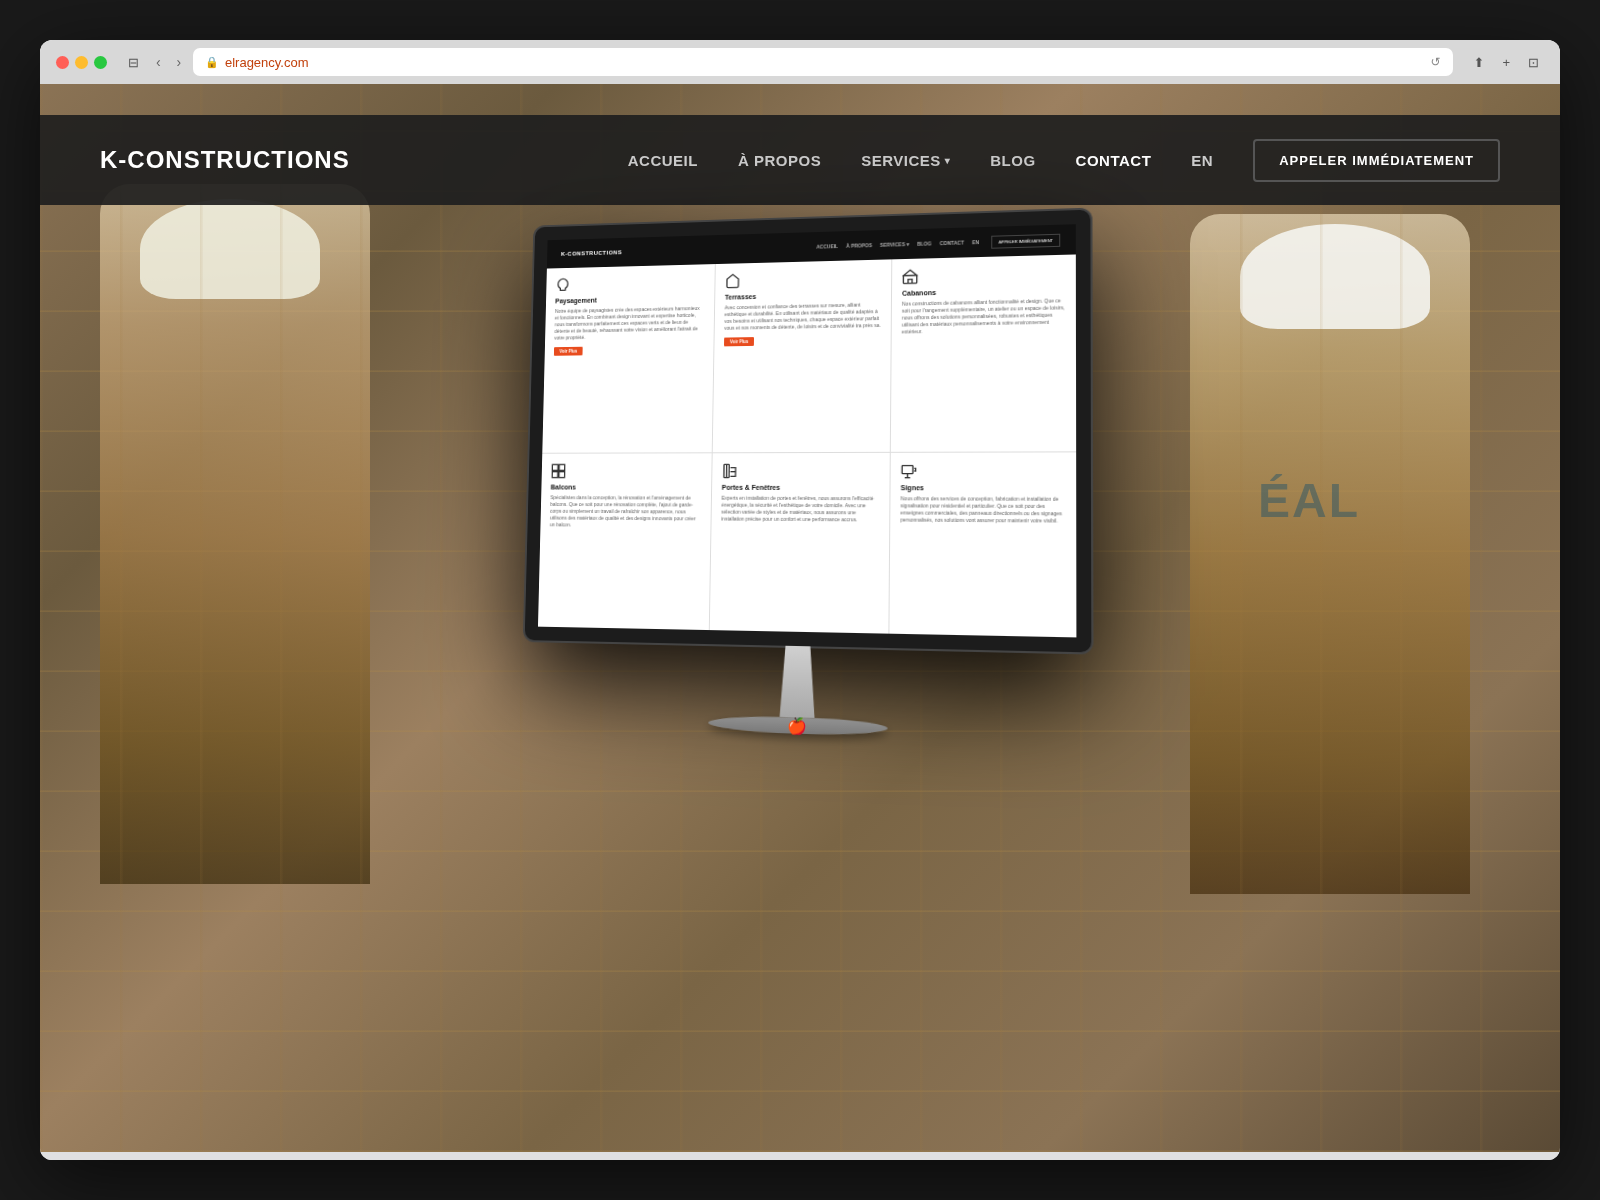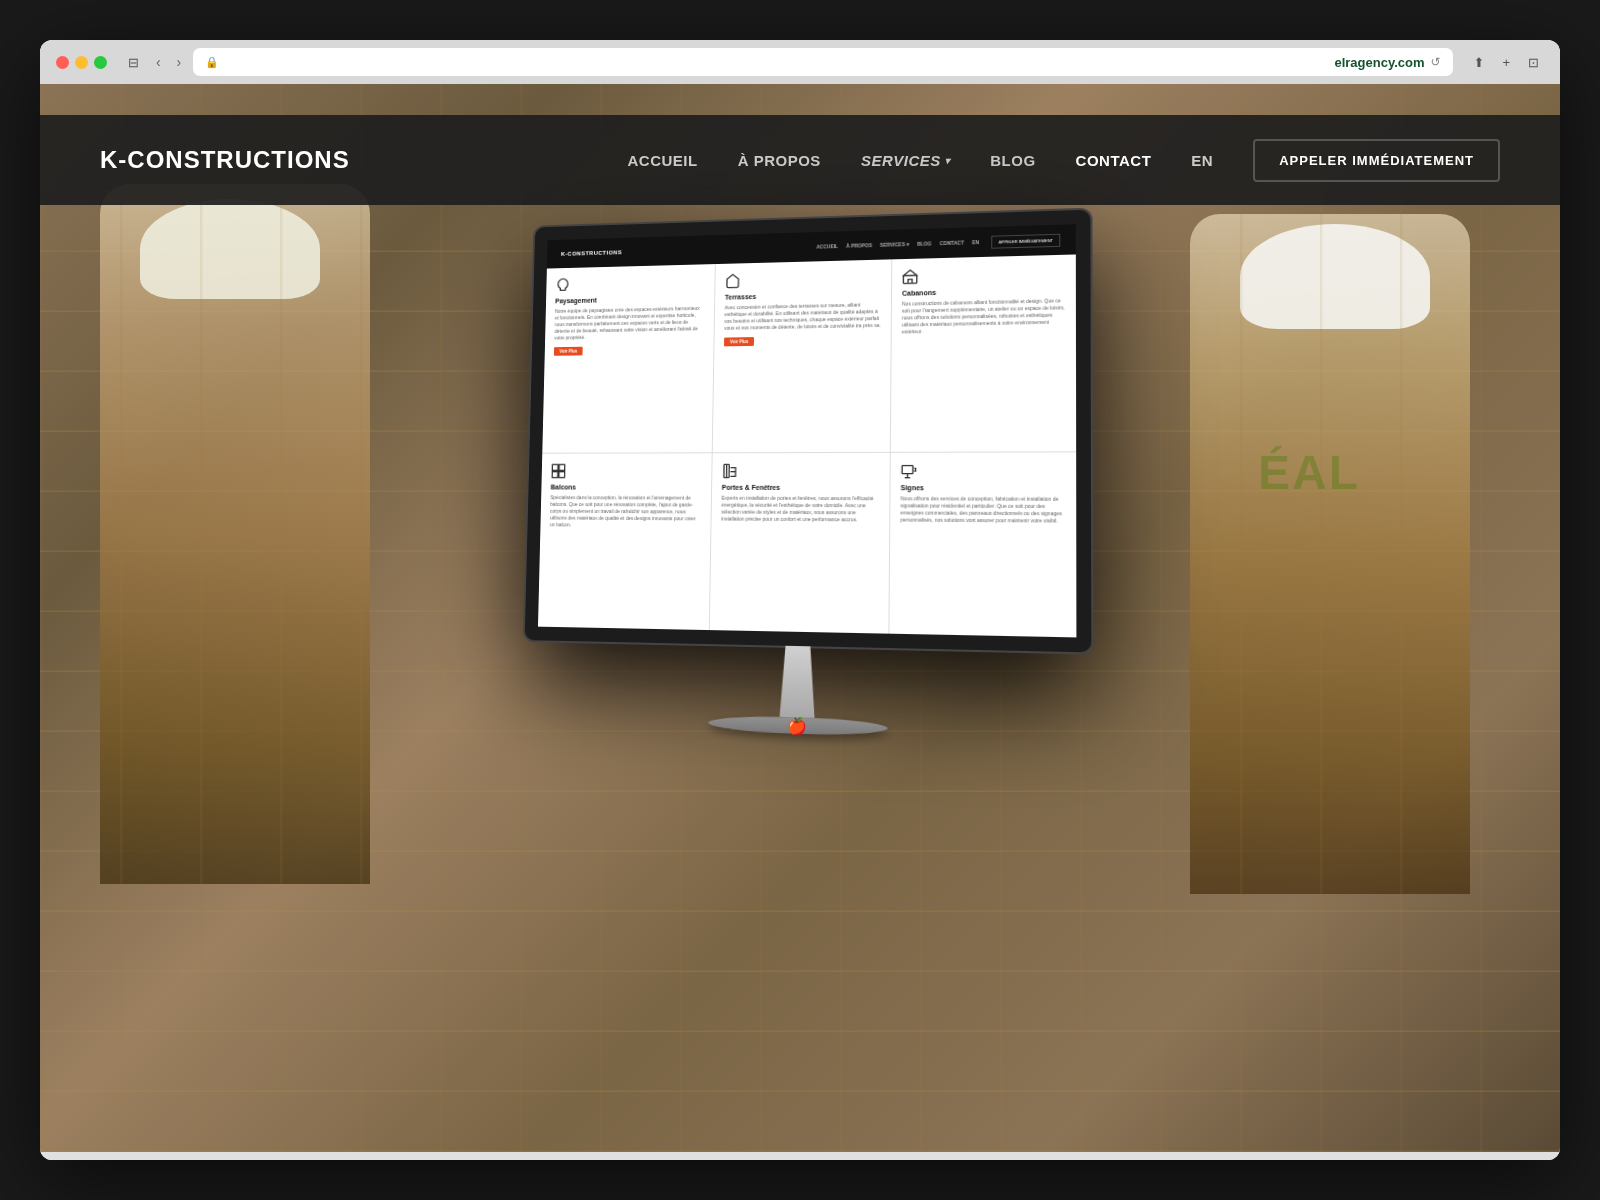"elragency.com" .address-bar input { color: #14532d -> #c2410c; font-weight: bold -> none; text-align: right -> left }
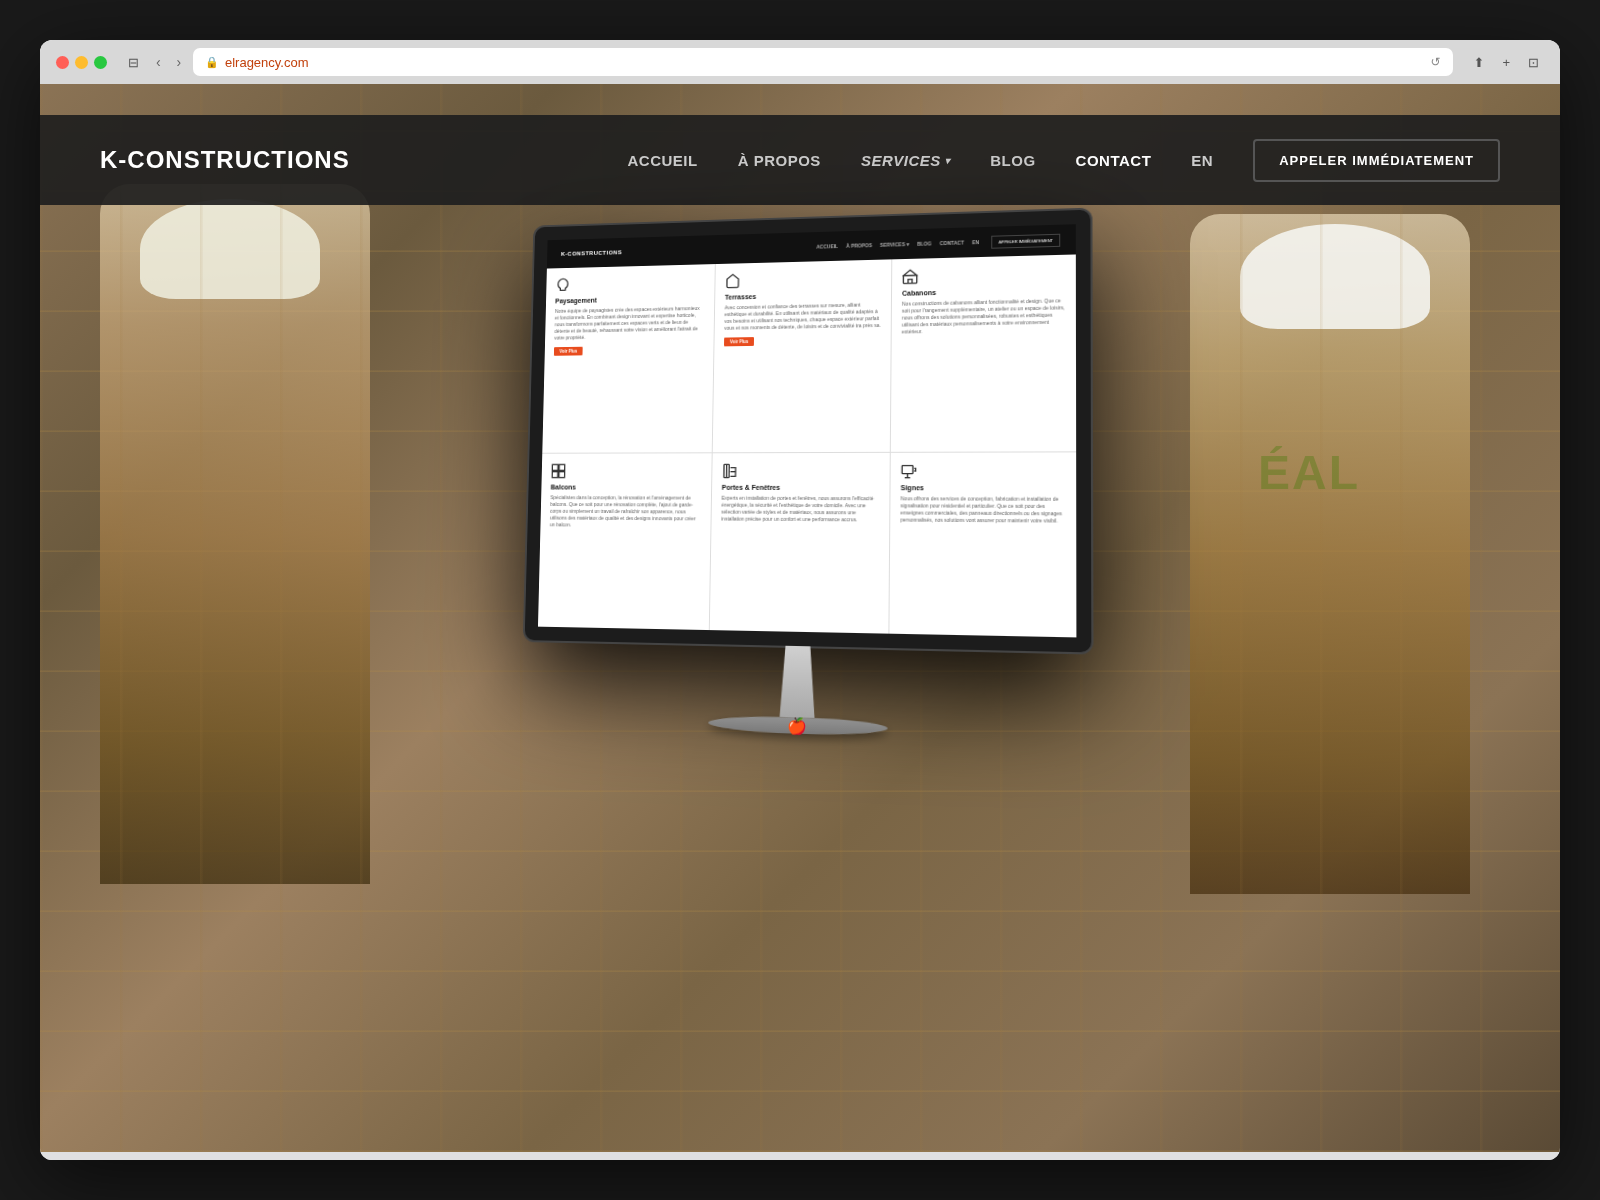"SERVICES" .site-nav .services-menu { font-style: italic -> none }
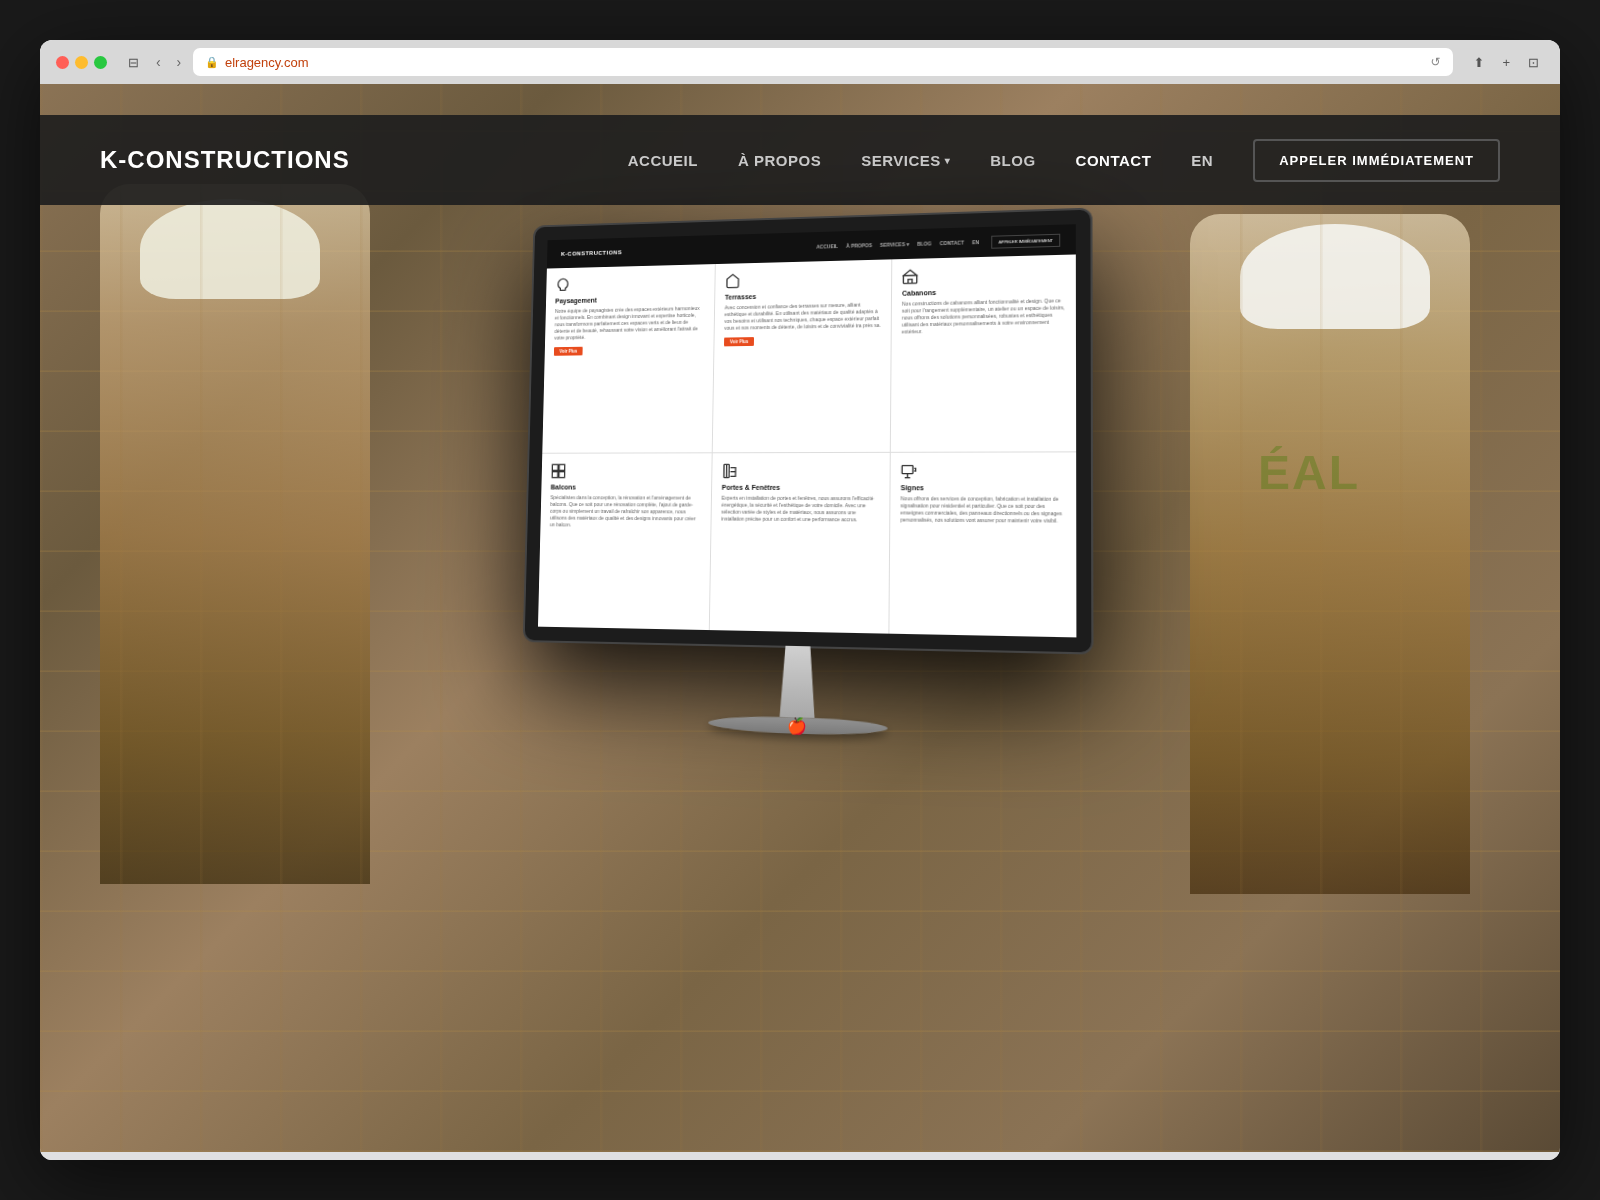"ÉAL" div { color: #4d7c0f -> #0c4a6e; top: 330px -> 358px }
